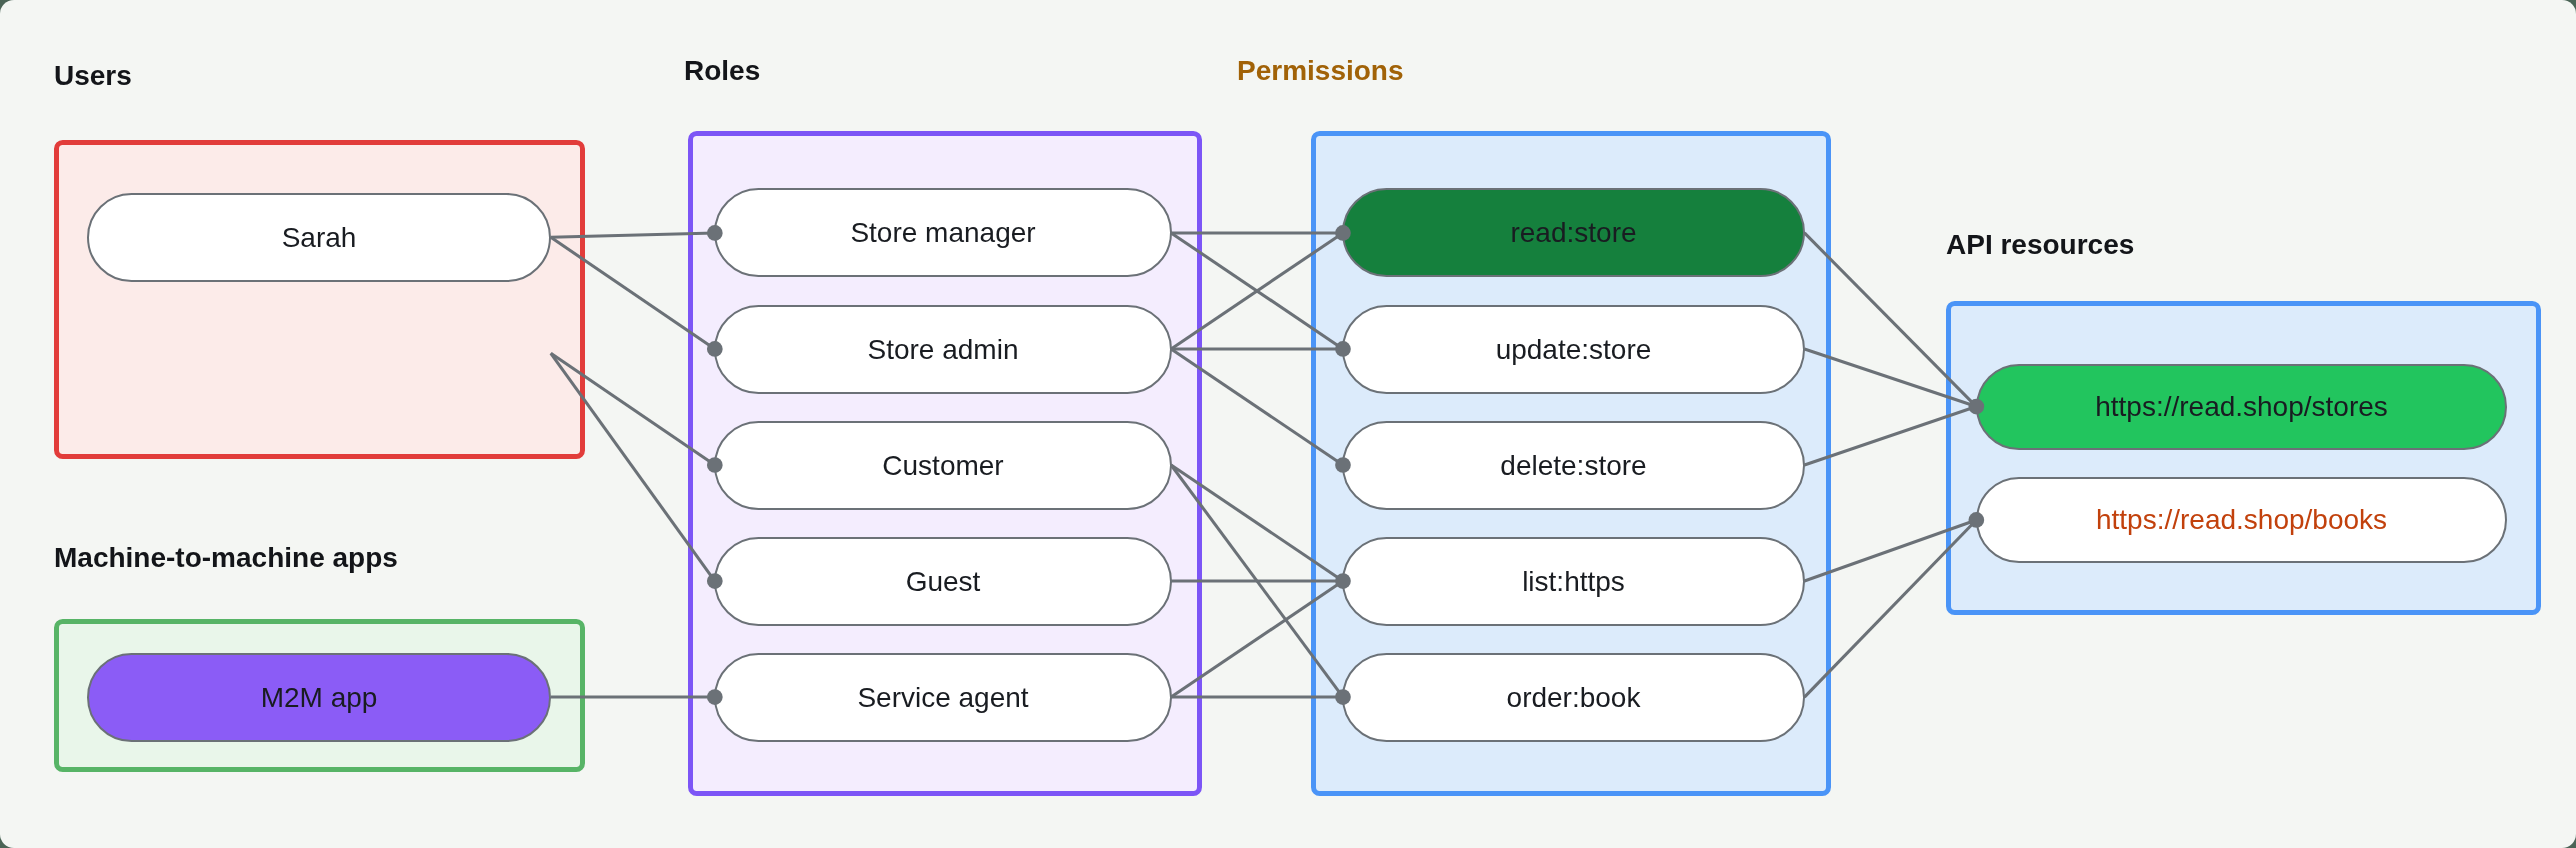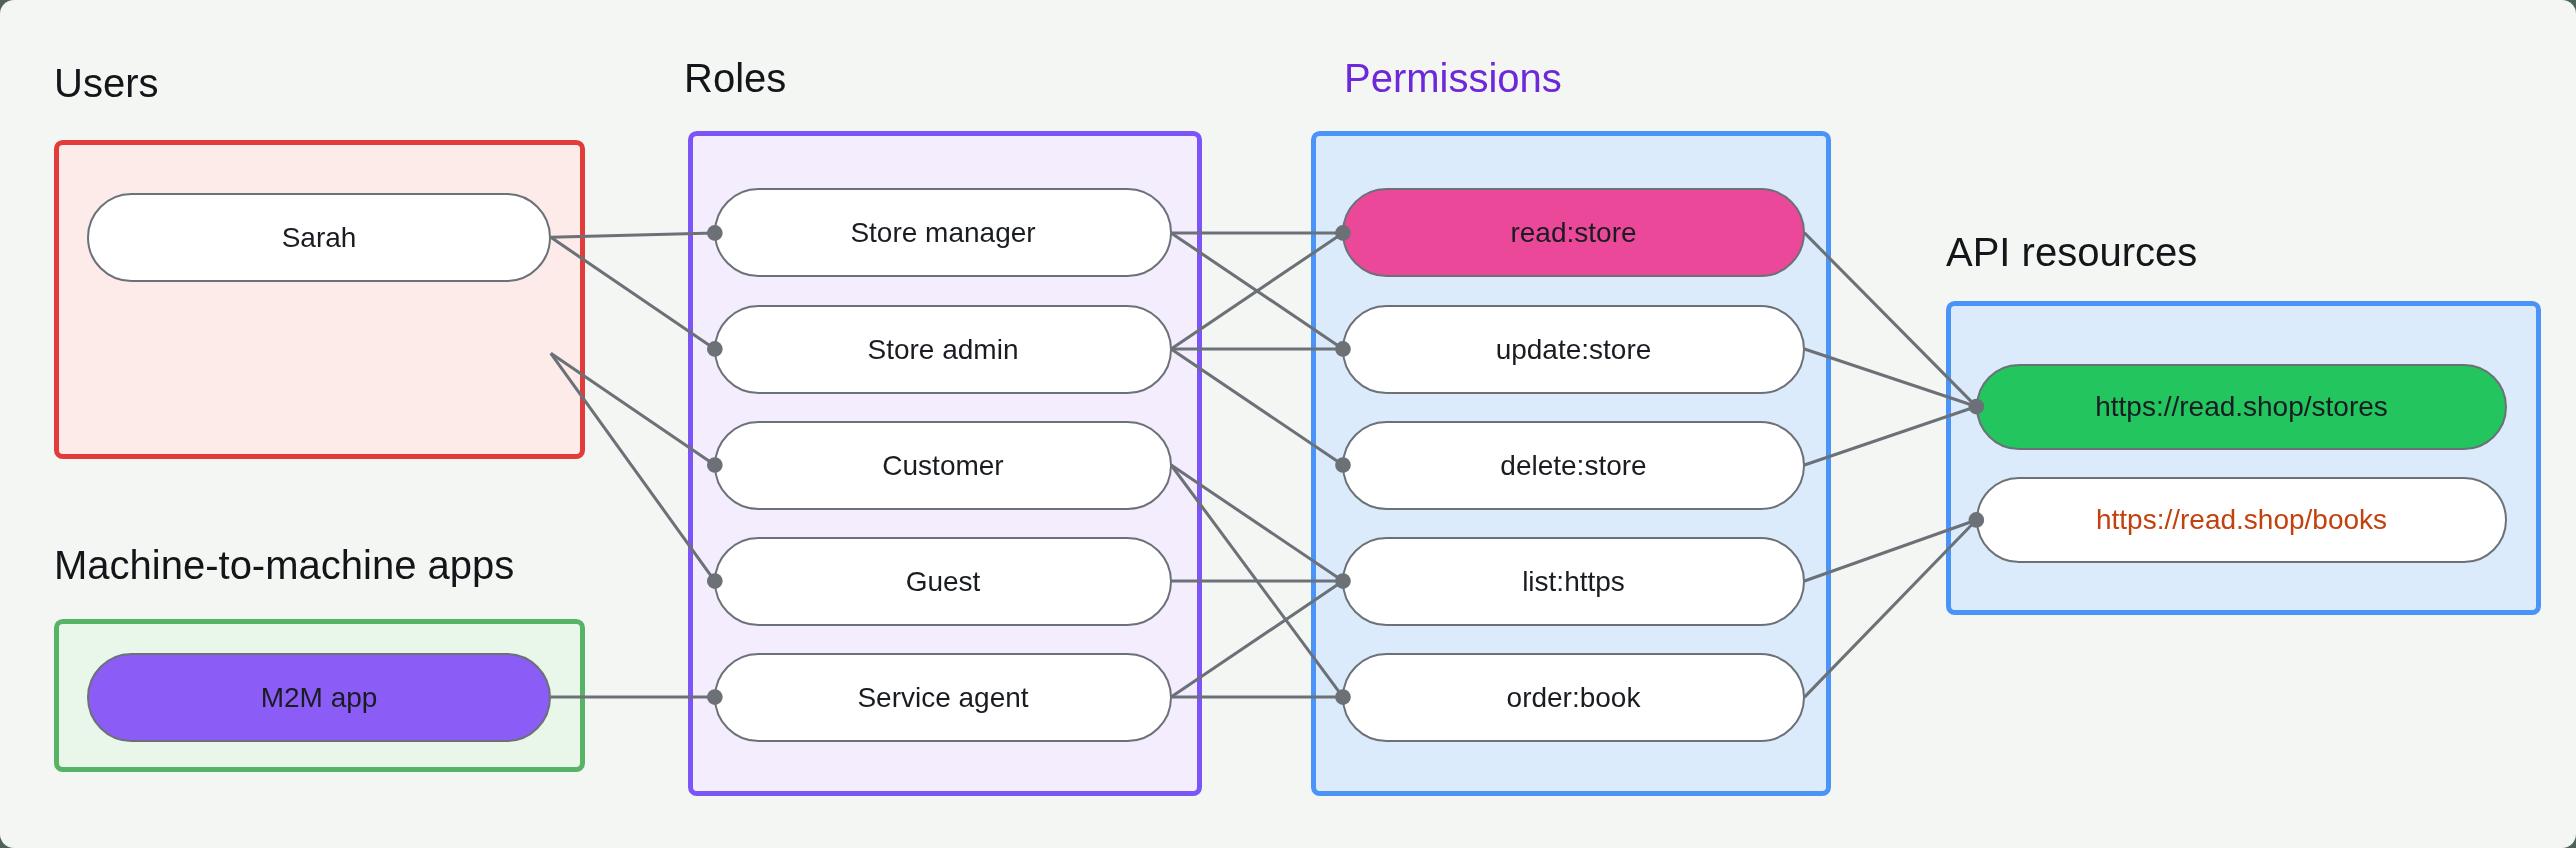"Users" .group-label { font-size: 40px -> 28px; font-weight: 400 -> 700 }
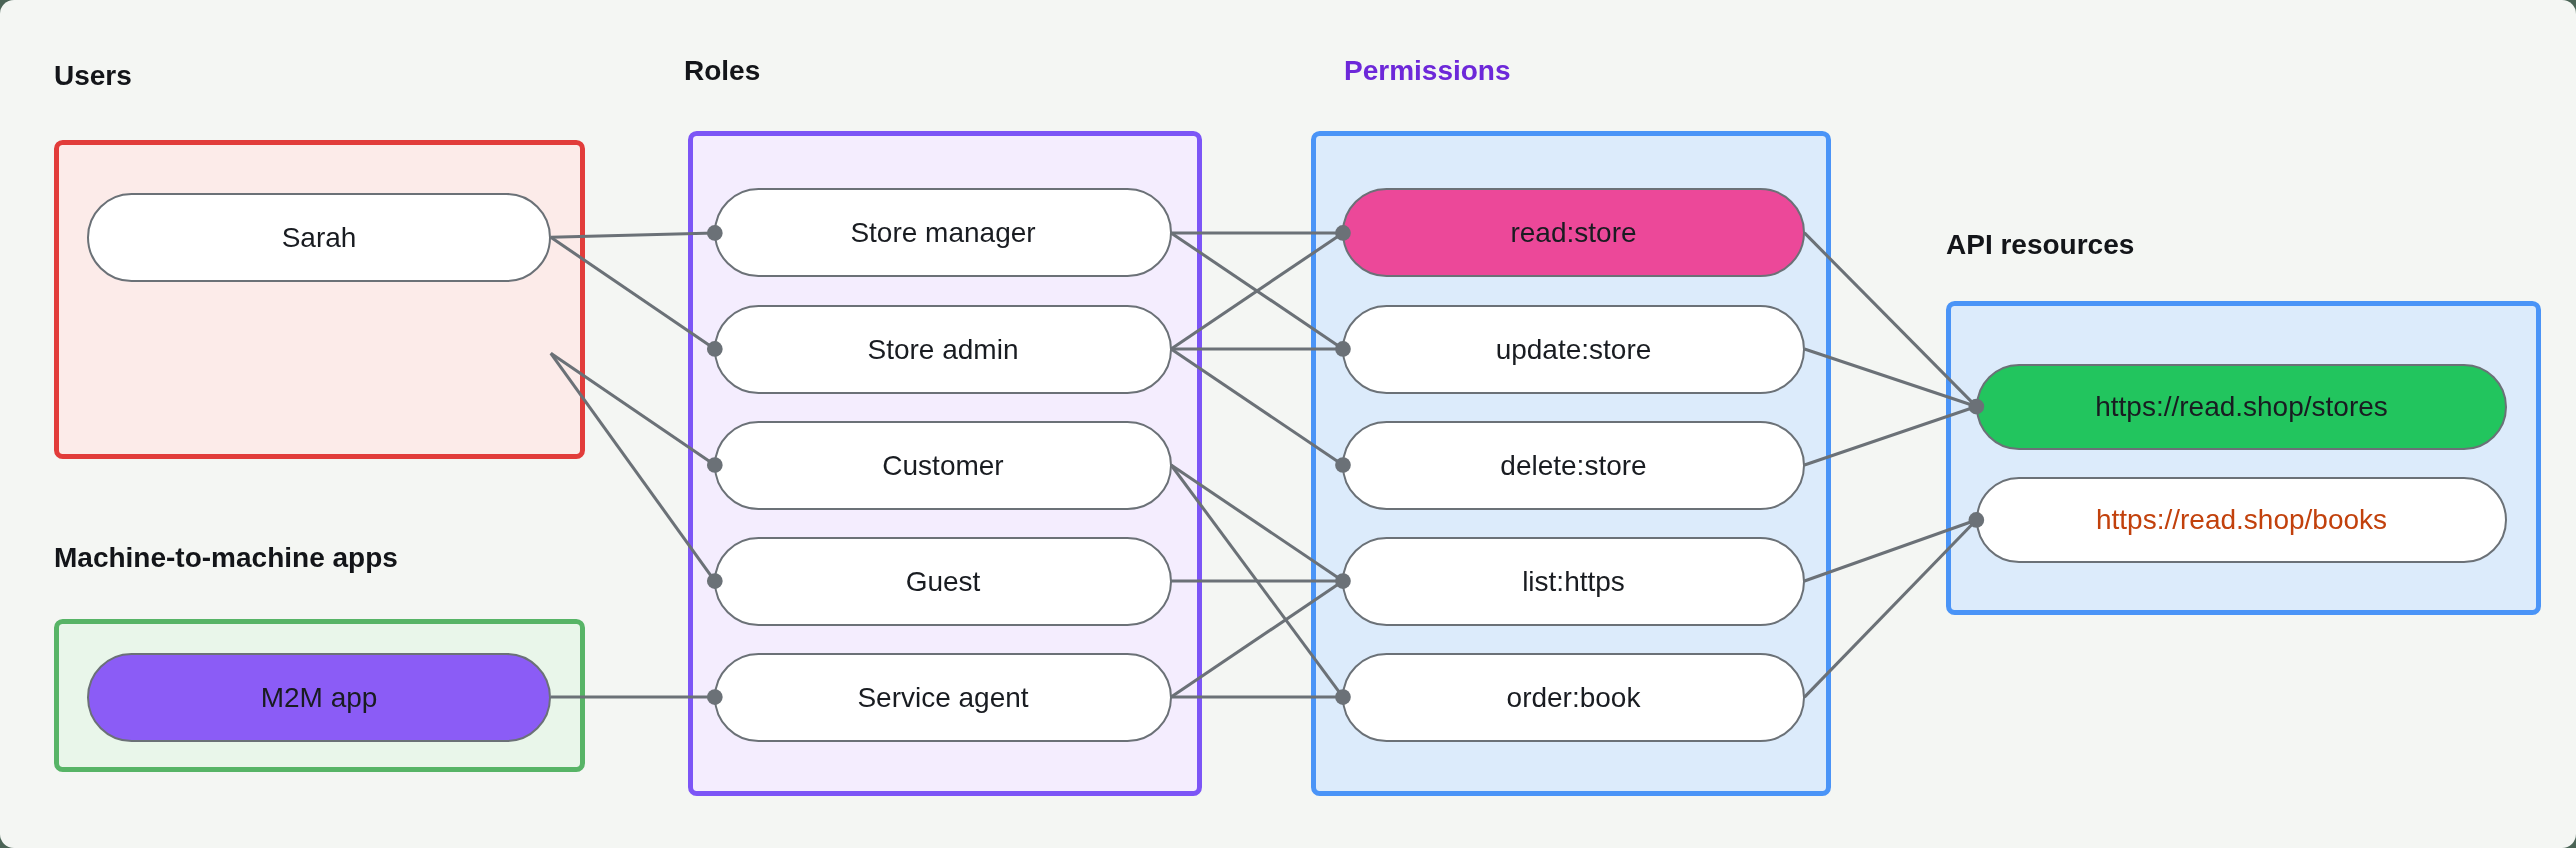"Permissions" div.group-label { color: #6d28d9 -> #a16207; left: 1344px -> 1237px }
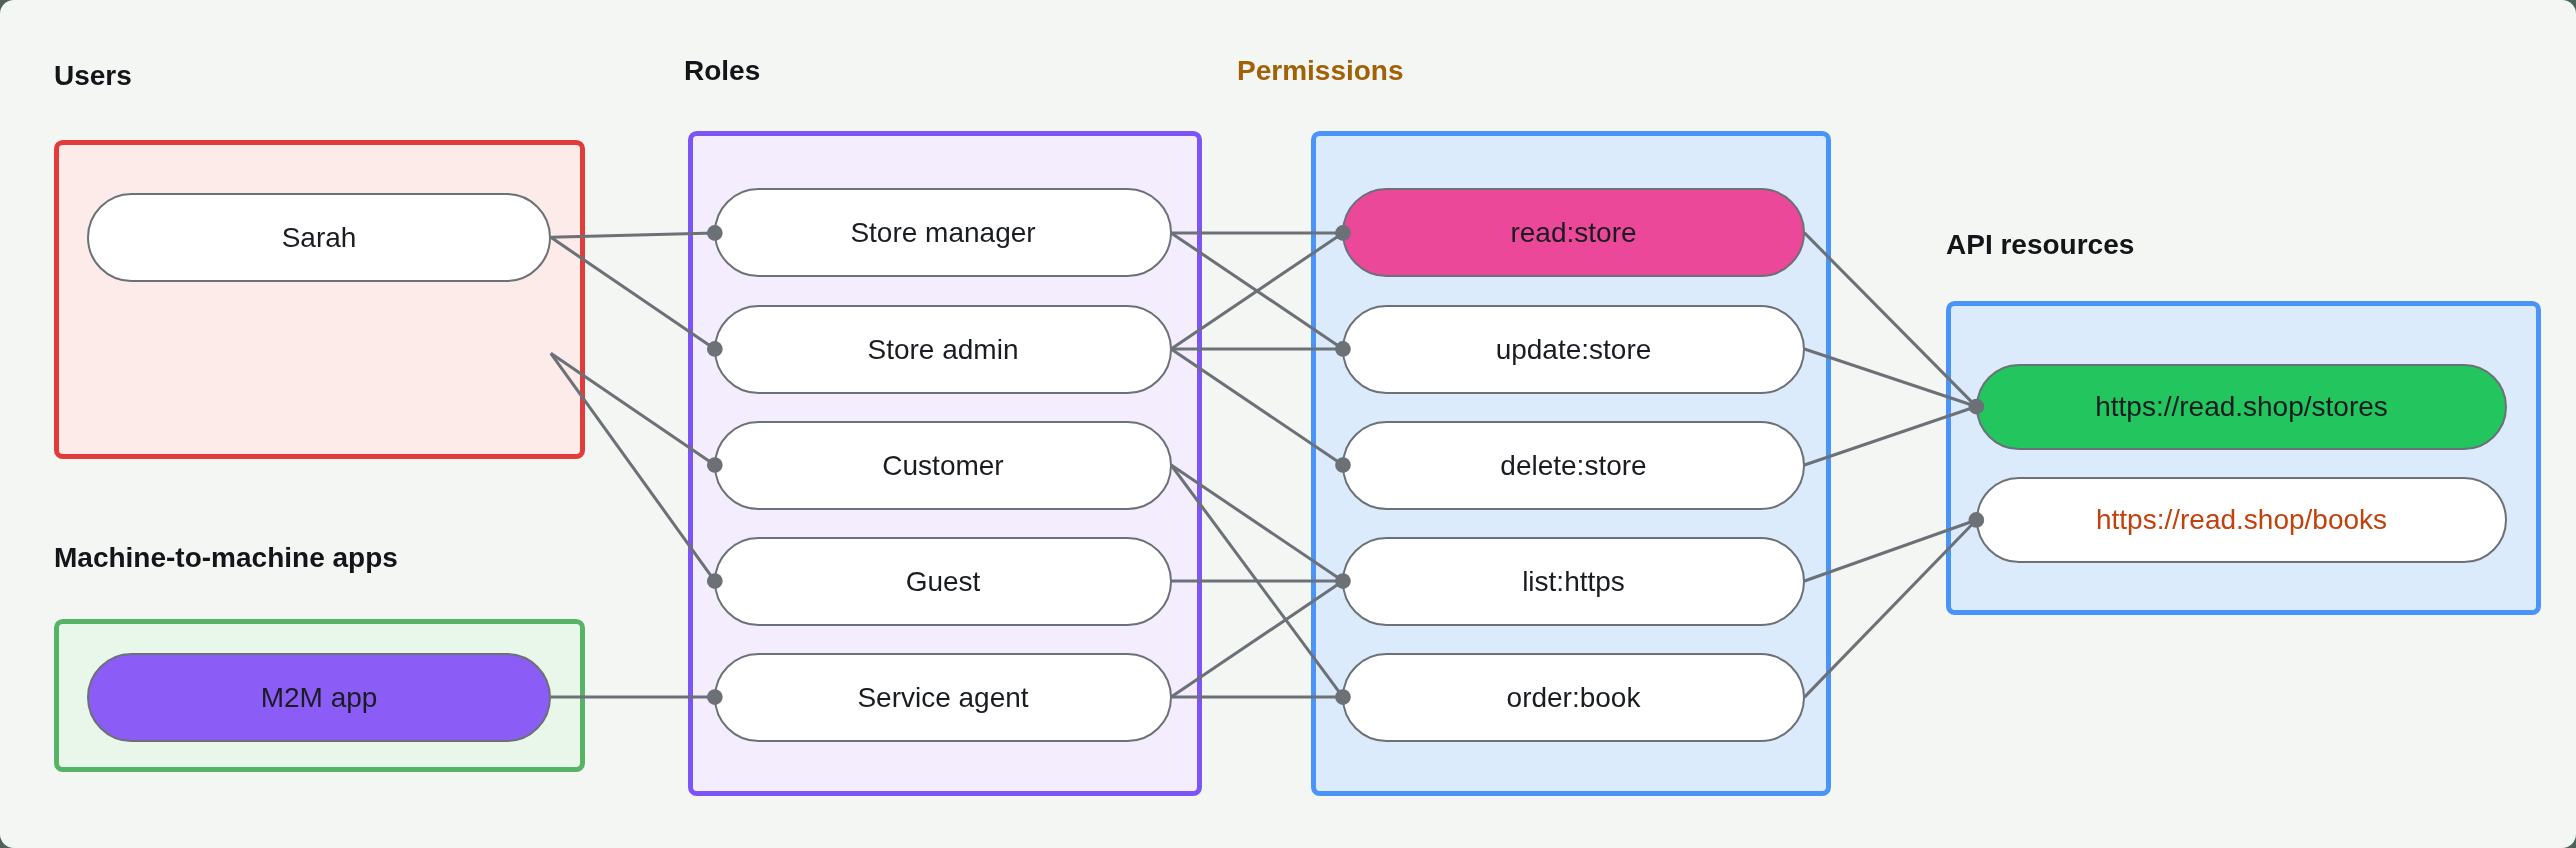"read:store" div.node { background: #ec4899 -> #15803d }
